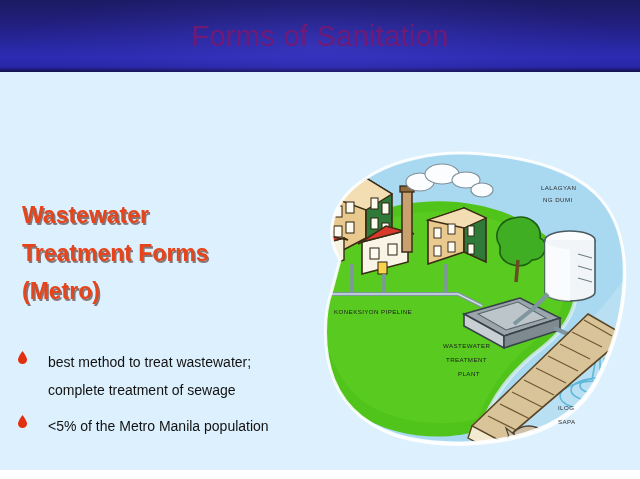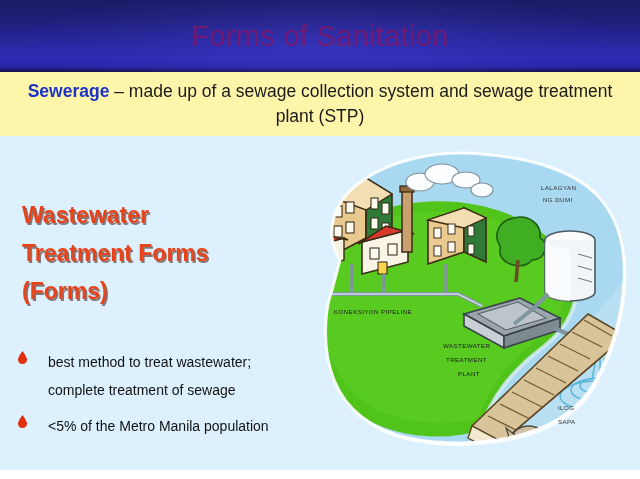"Sewerage – made up of" div.subtitle-band { html: <div> <div><span>Sewerage</span><span> – made up of a sewage collection system and sewage treatment plant (STP)</span></div> </div> -> none }
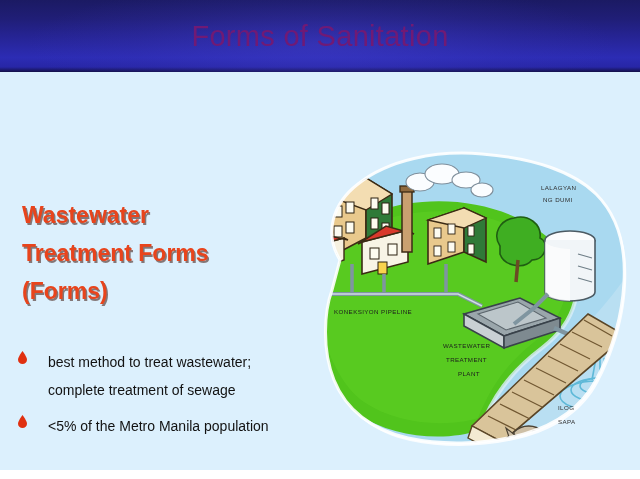"(Forms)" div { text: Forms -> Metro }
